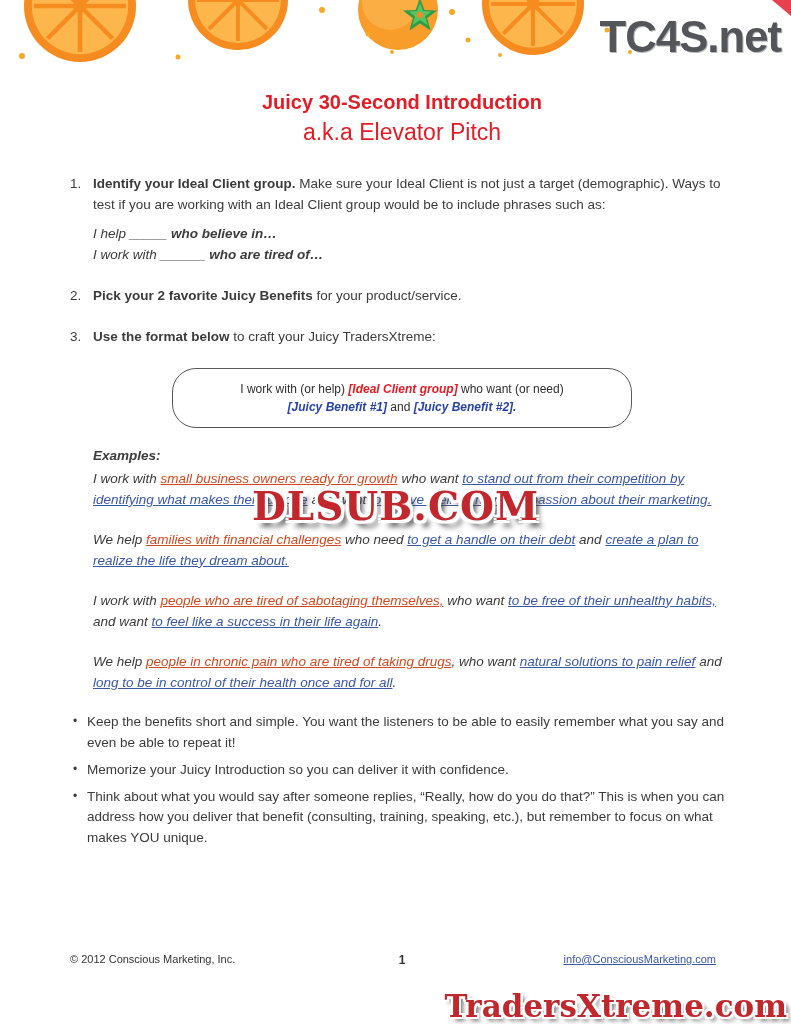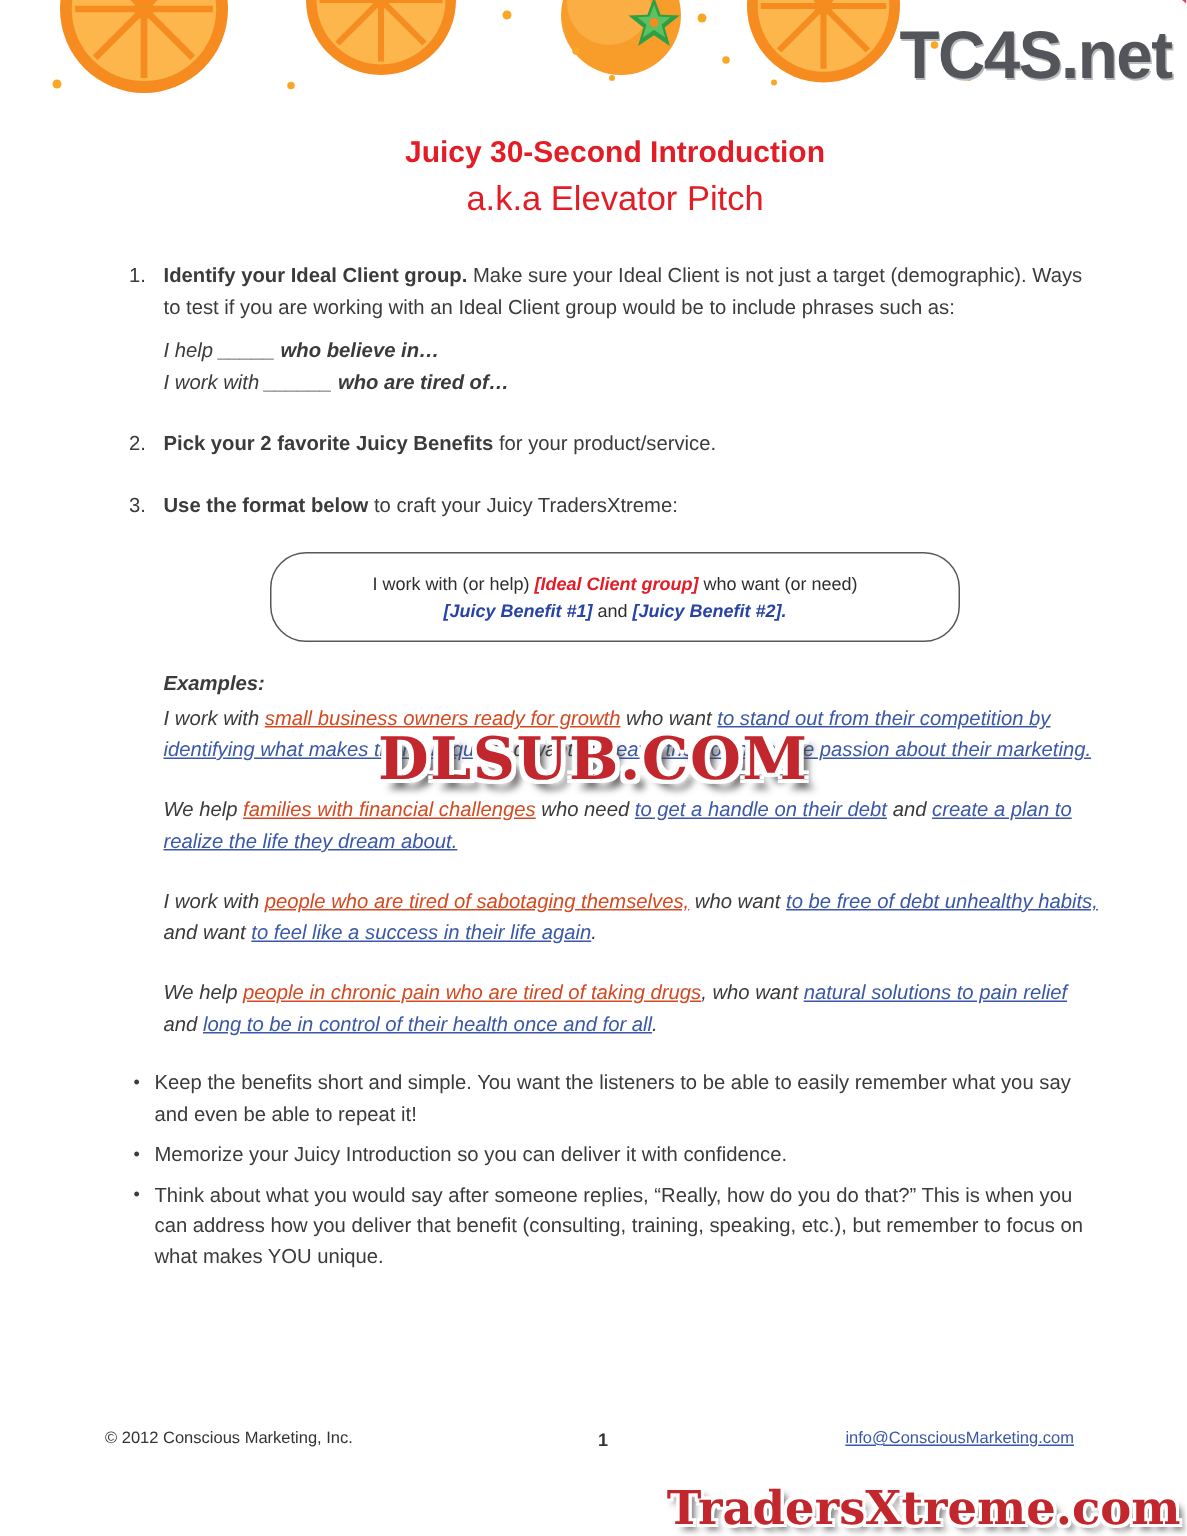"TC4S.net" .page { padding-left: 16px -> none }
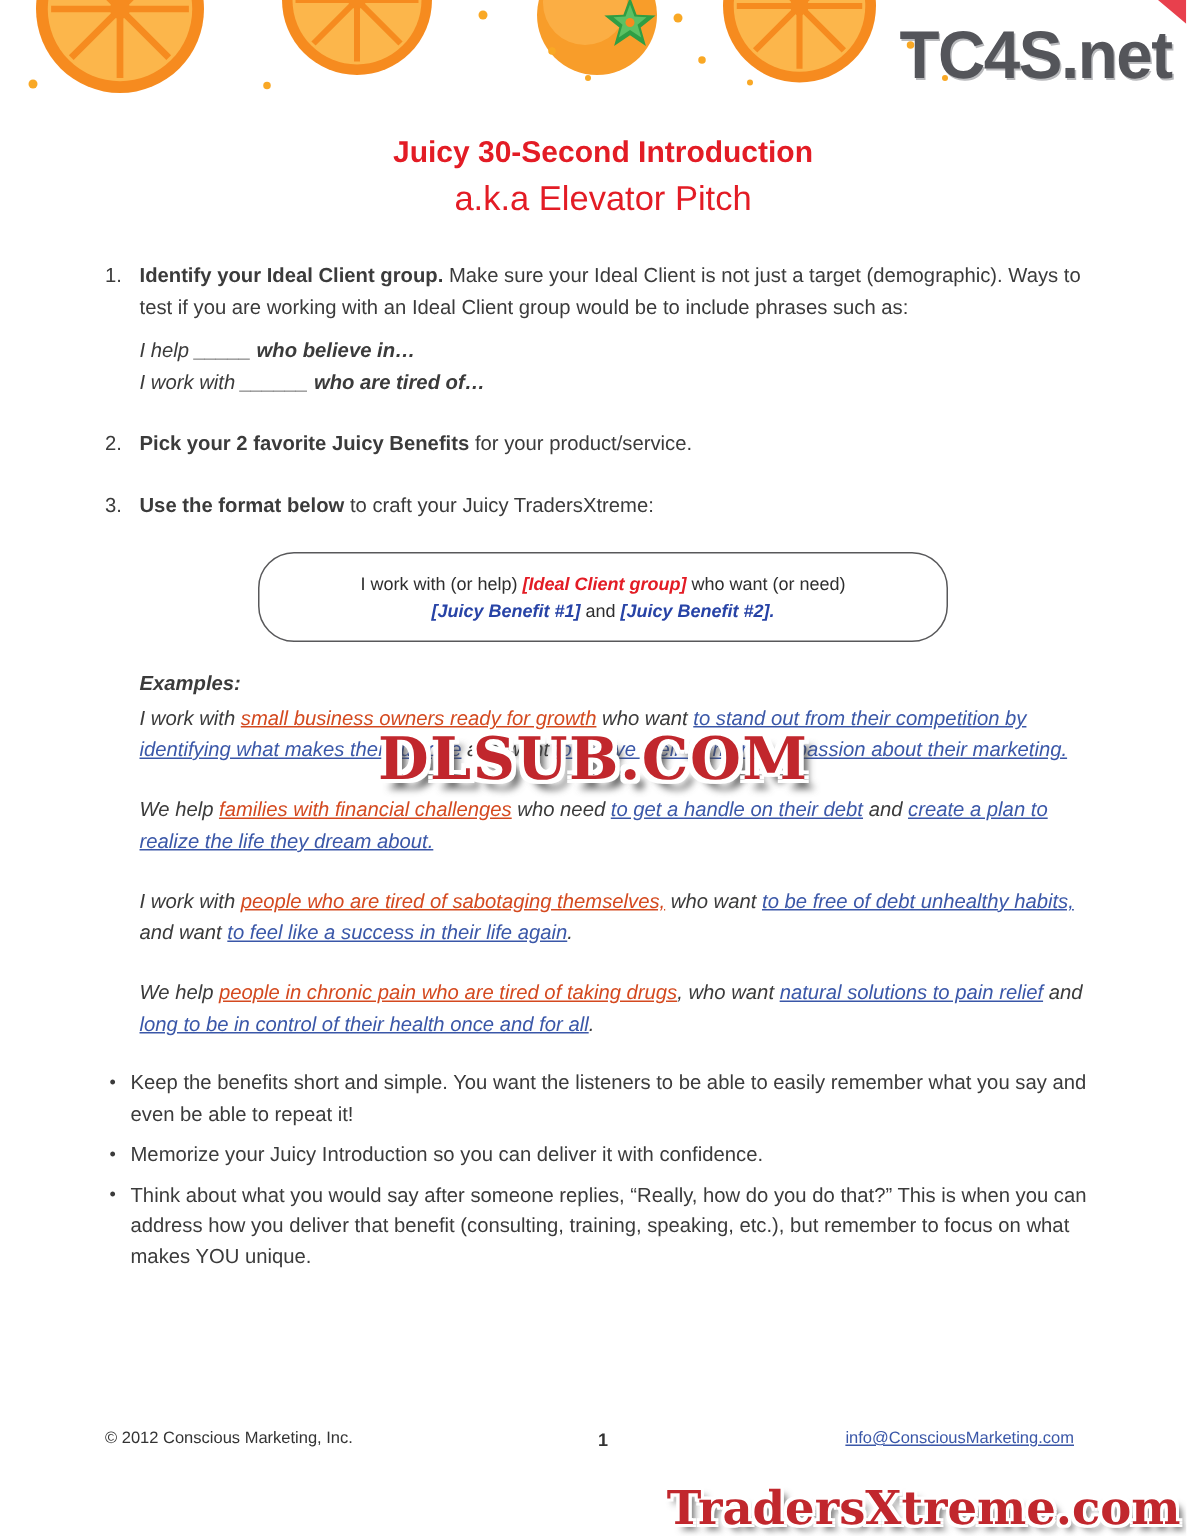"to be free of debt" span.u { text: debt -> their }
